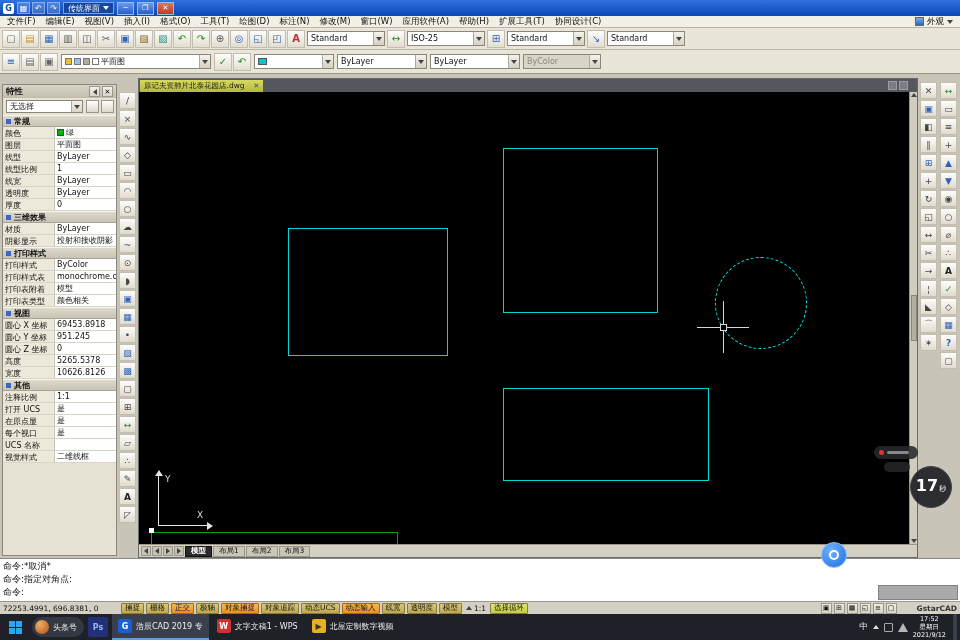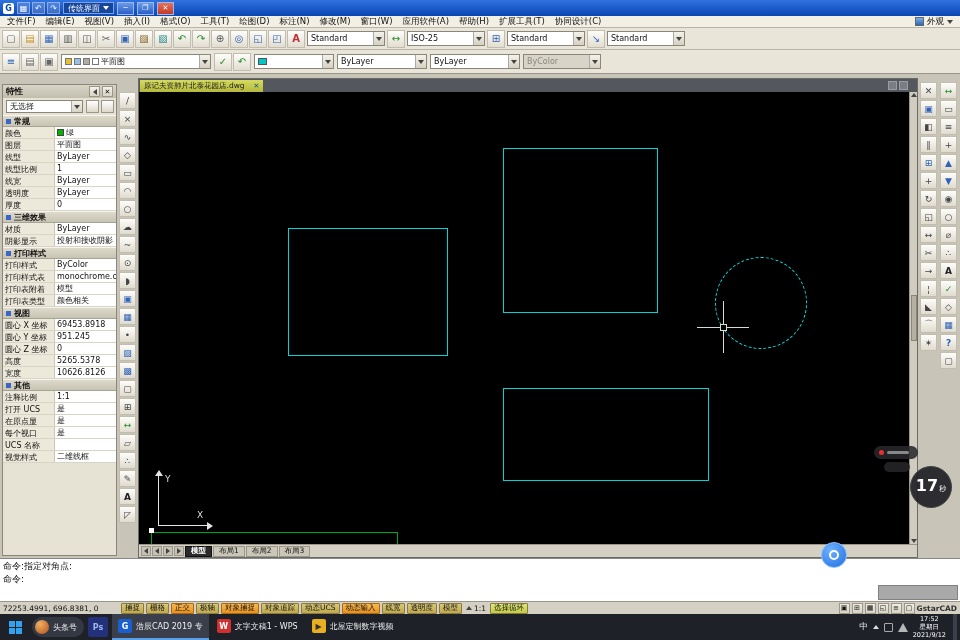"命令:*取消*" div.cmdline { html: none -> <div>命令:*取消*</div> }
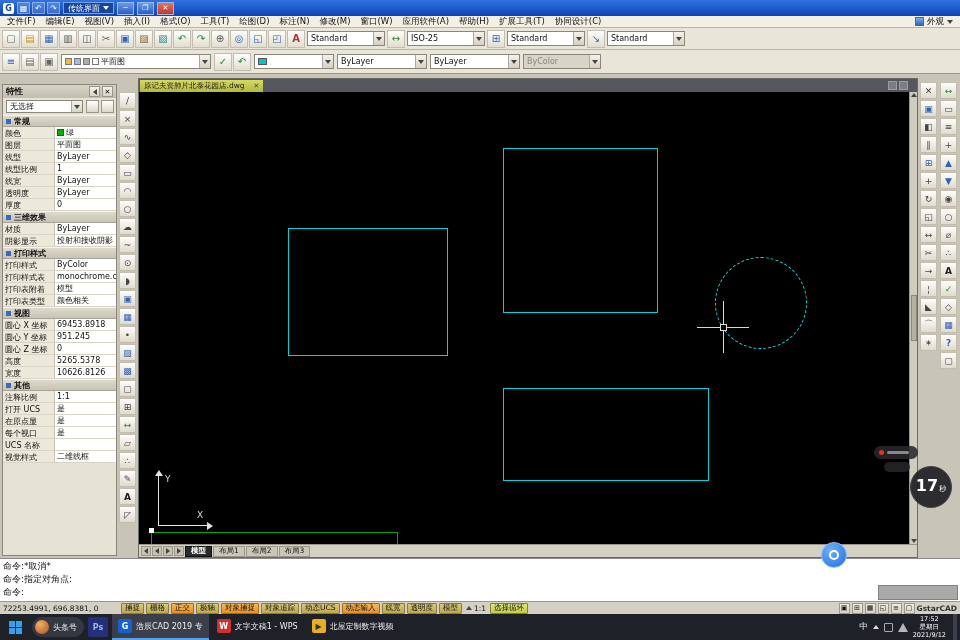"GstarCAD" .brand { margin-left: 0 -> 18px }
